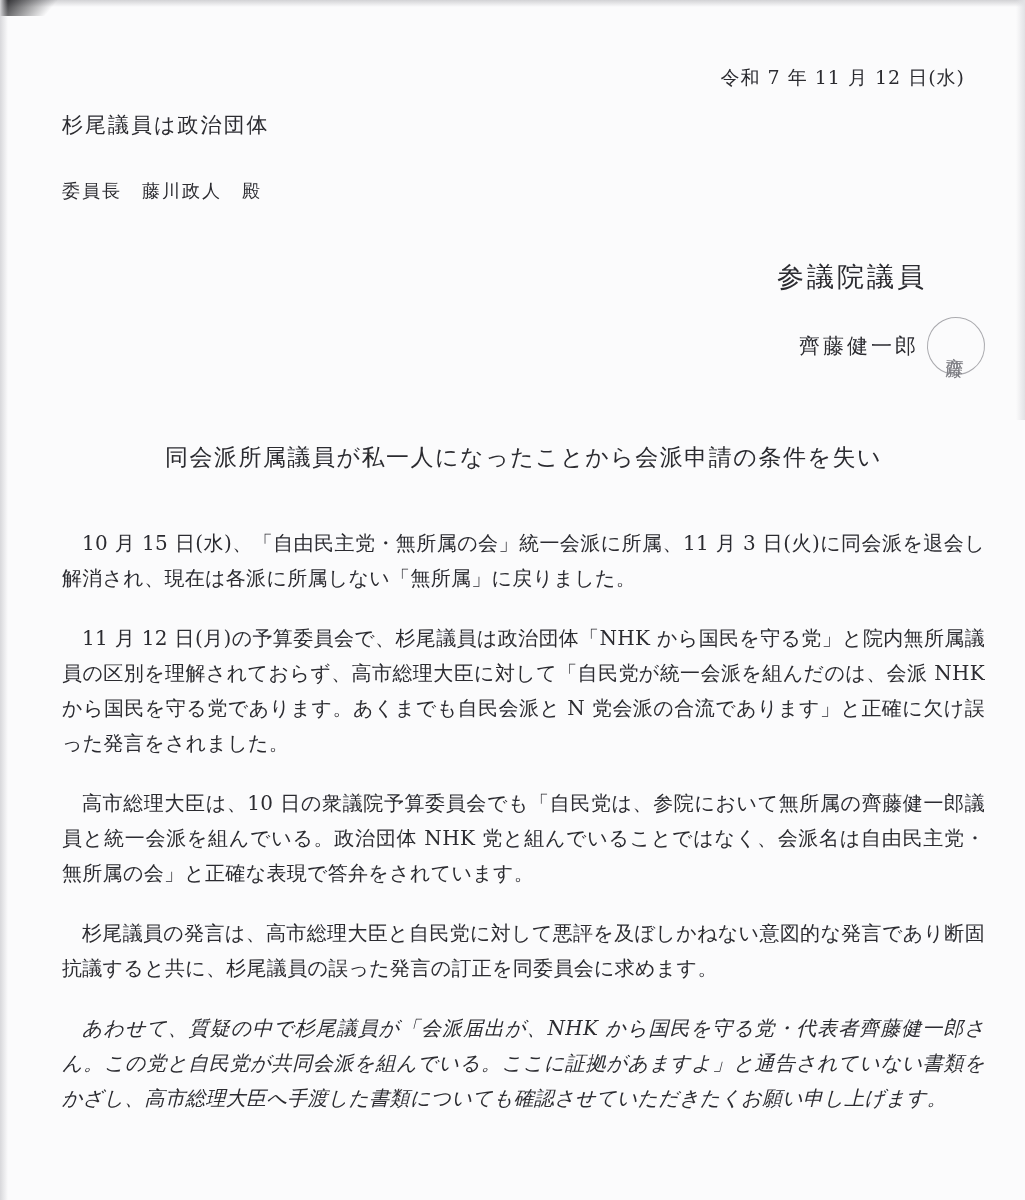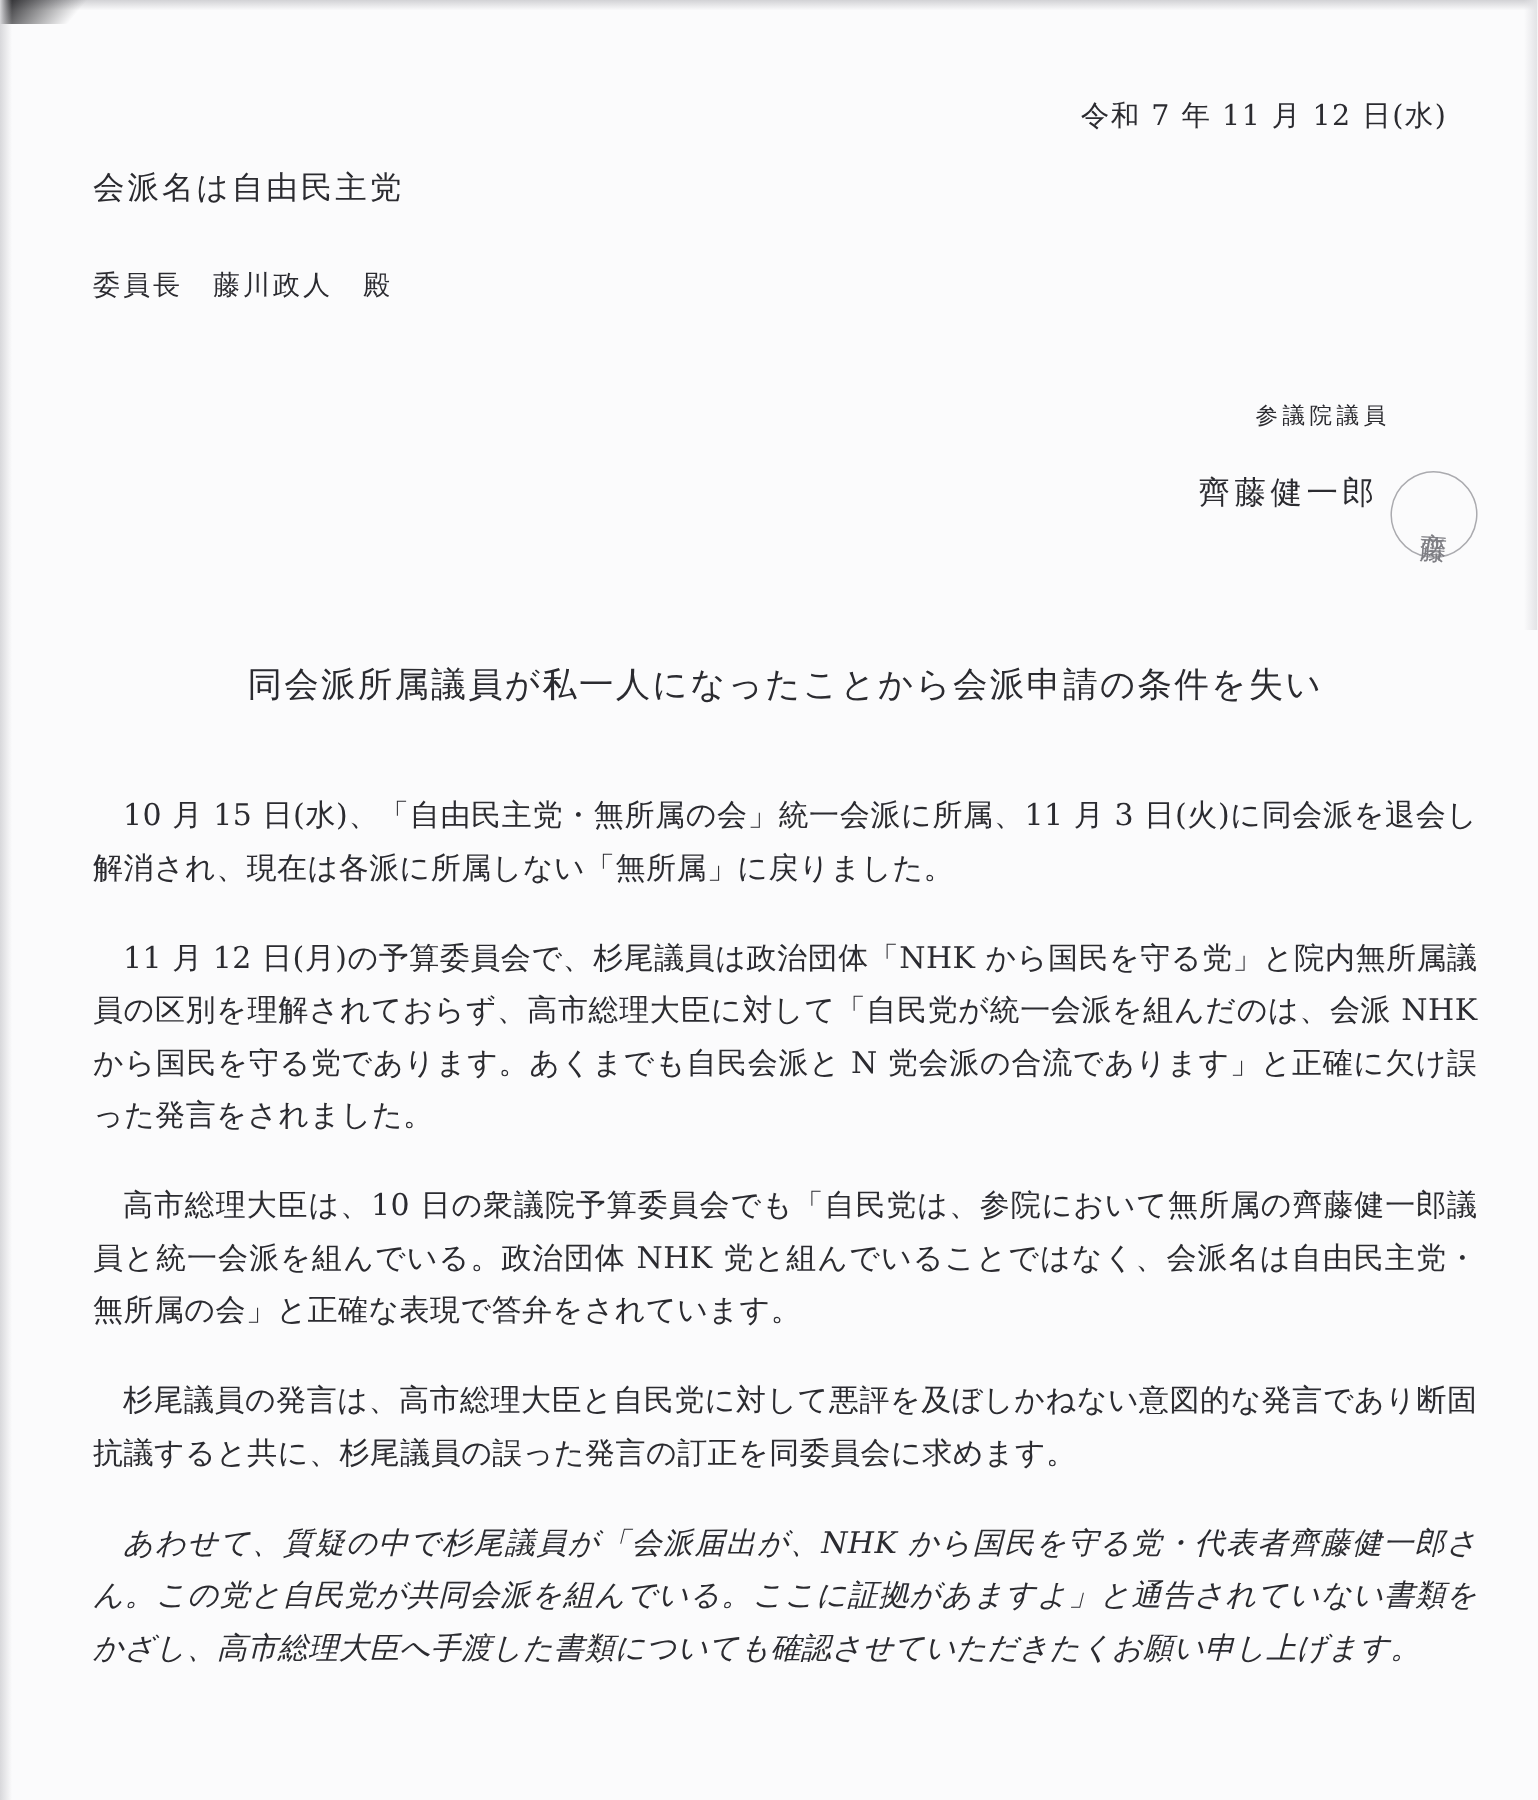"会派名は自由民主党" div.recipient-org { text: 会派名は自由民主党 -> 杉尾議員は政治団体 }
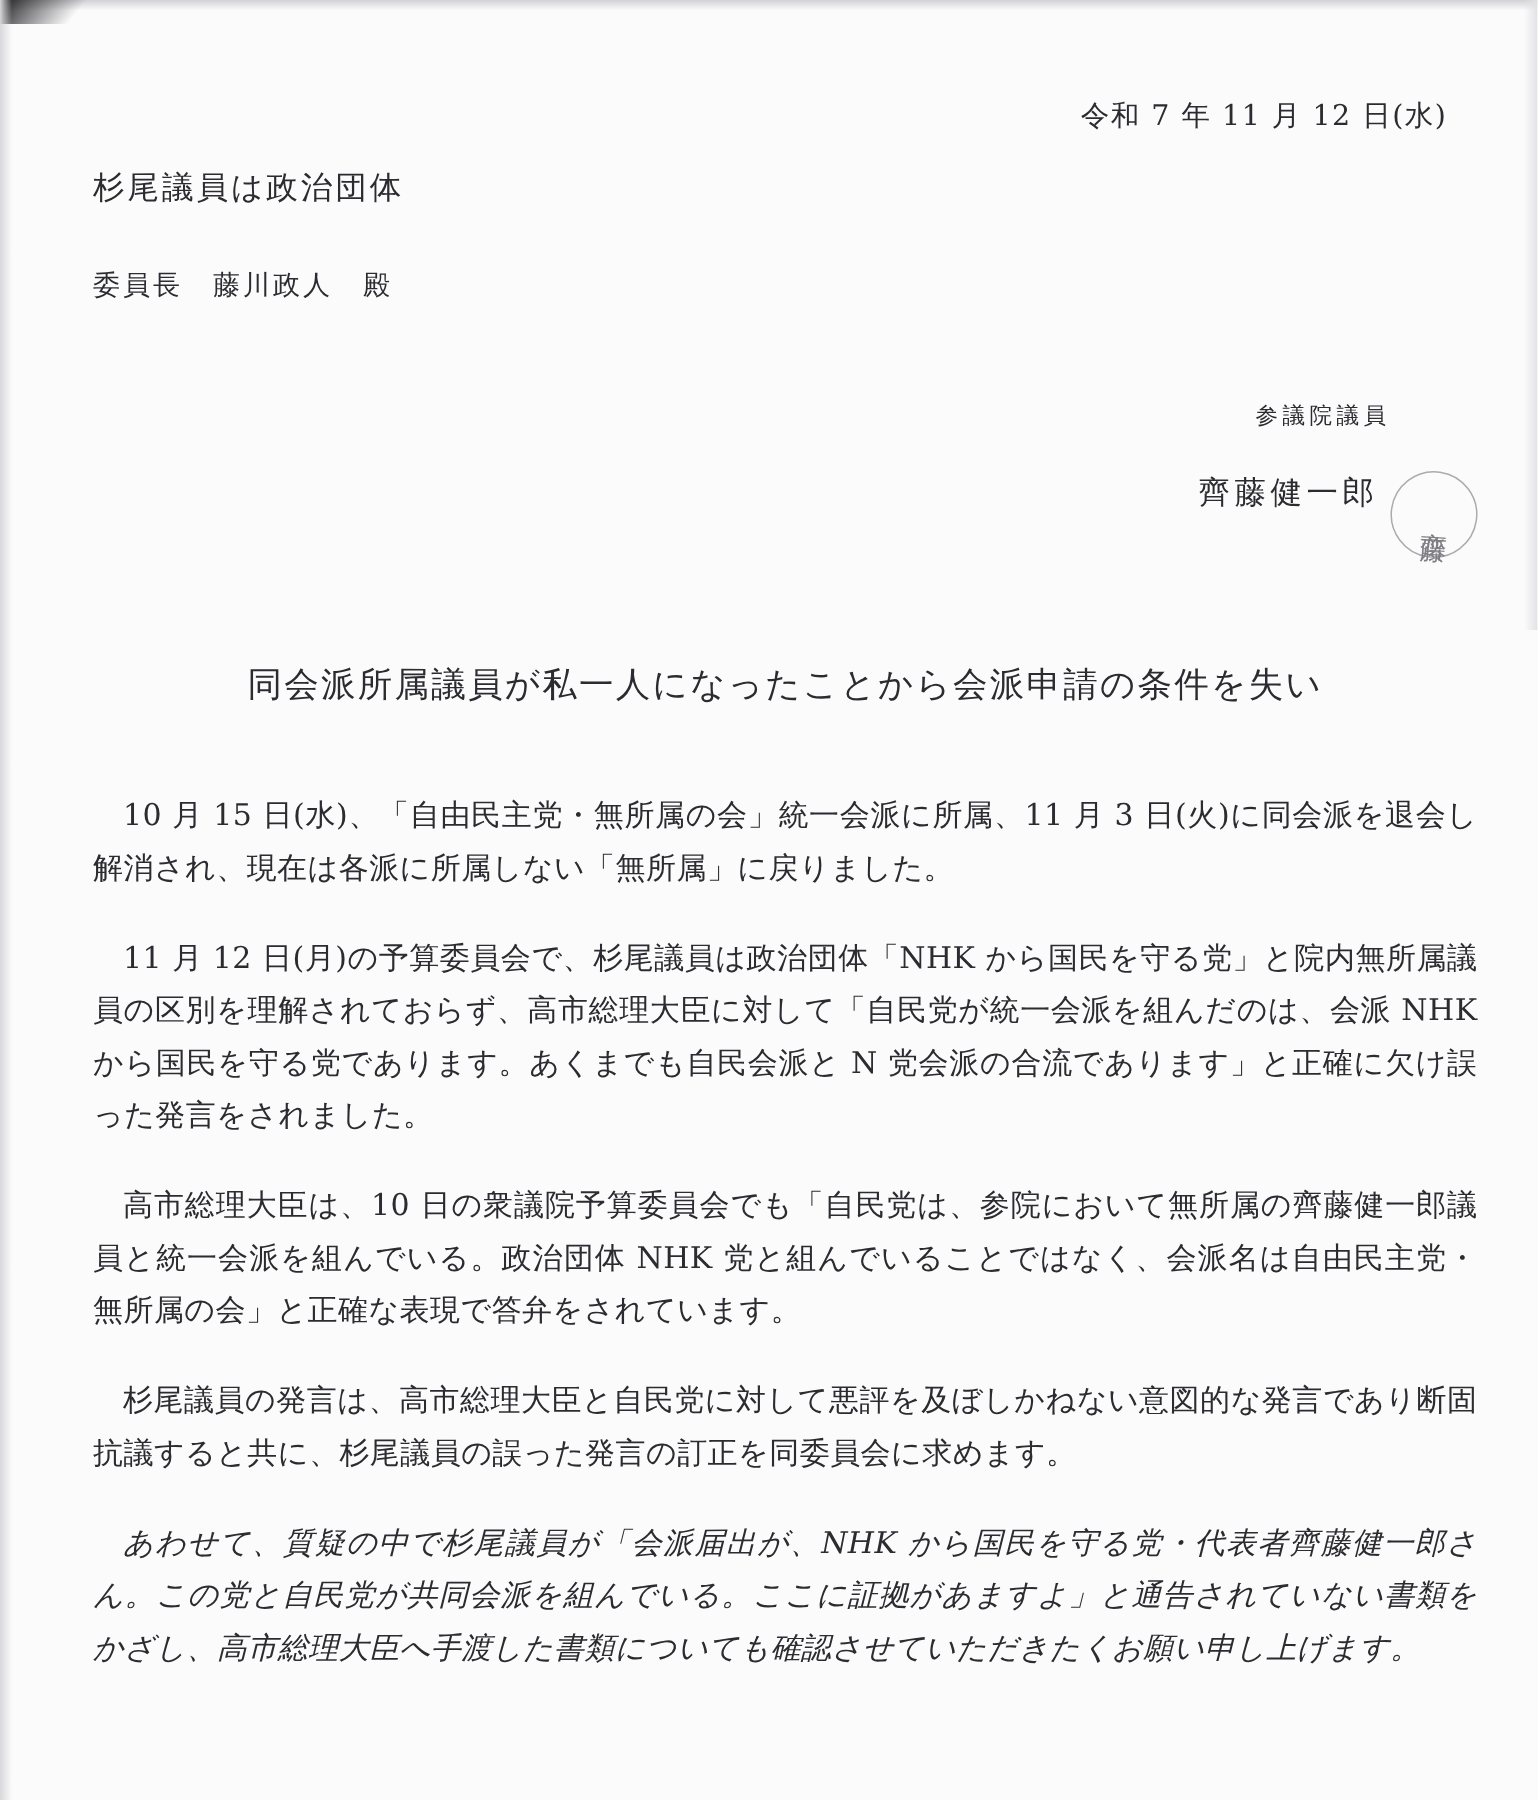"参議院議員" .sender-title { font-size: 15px -> 27px }
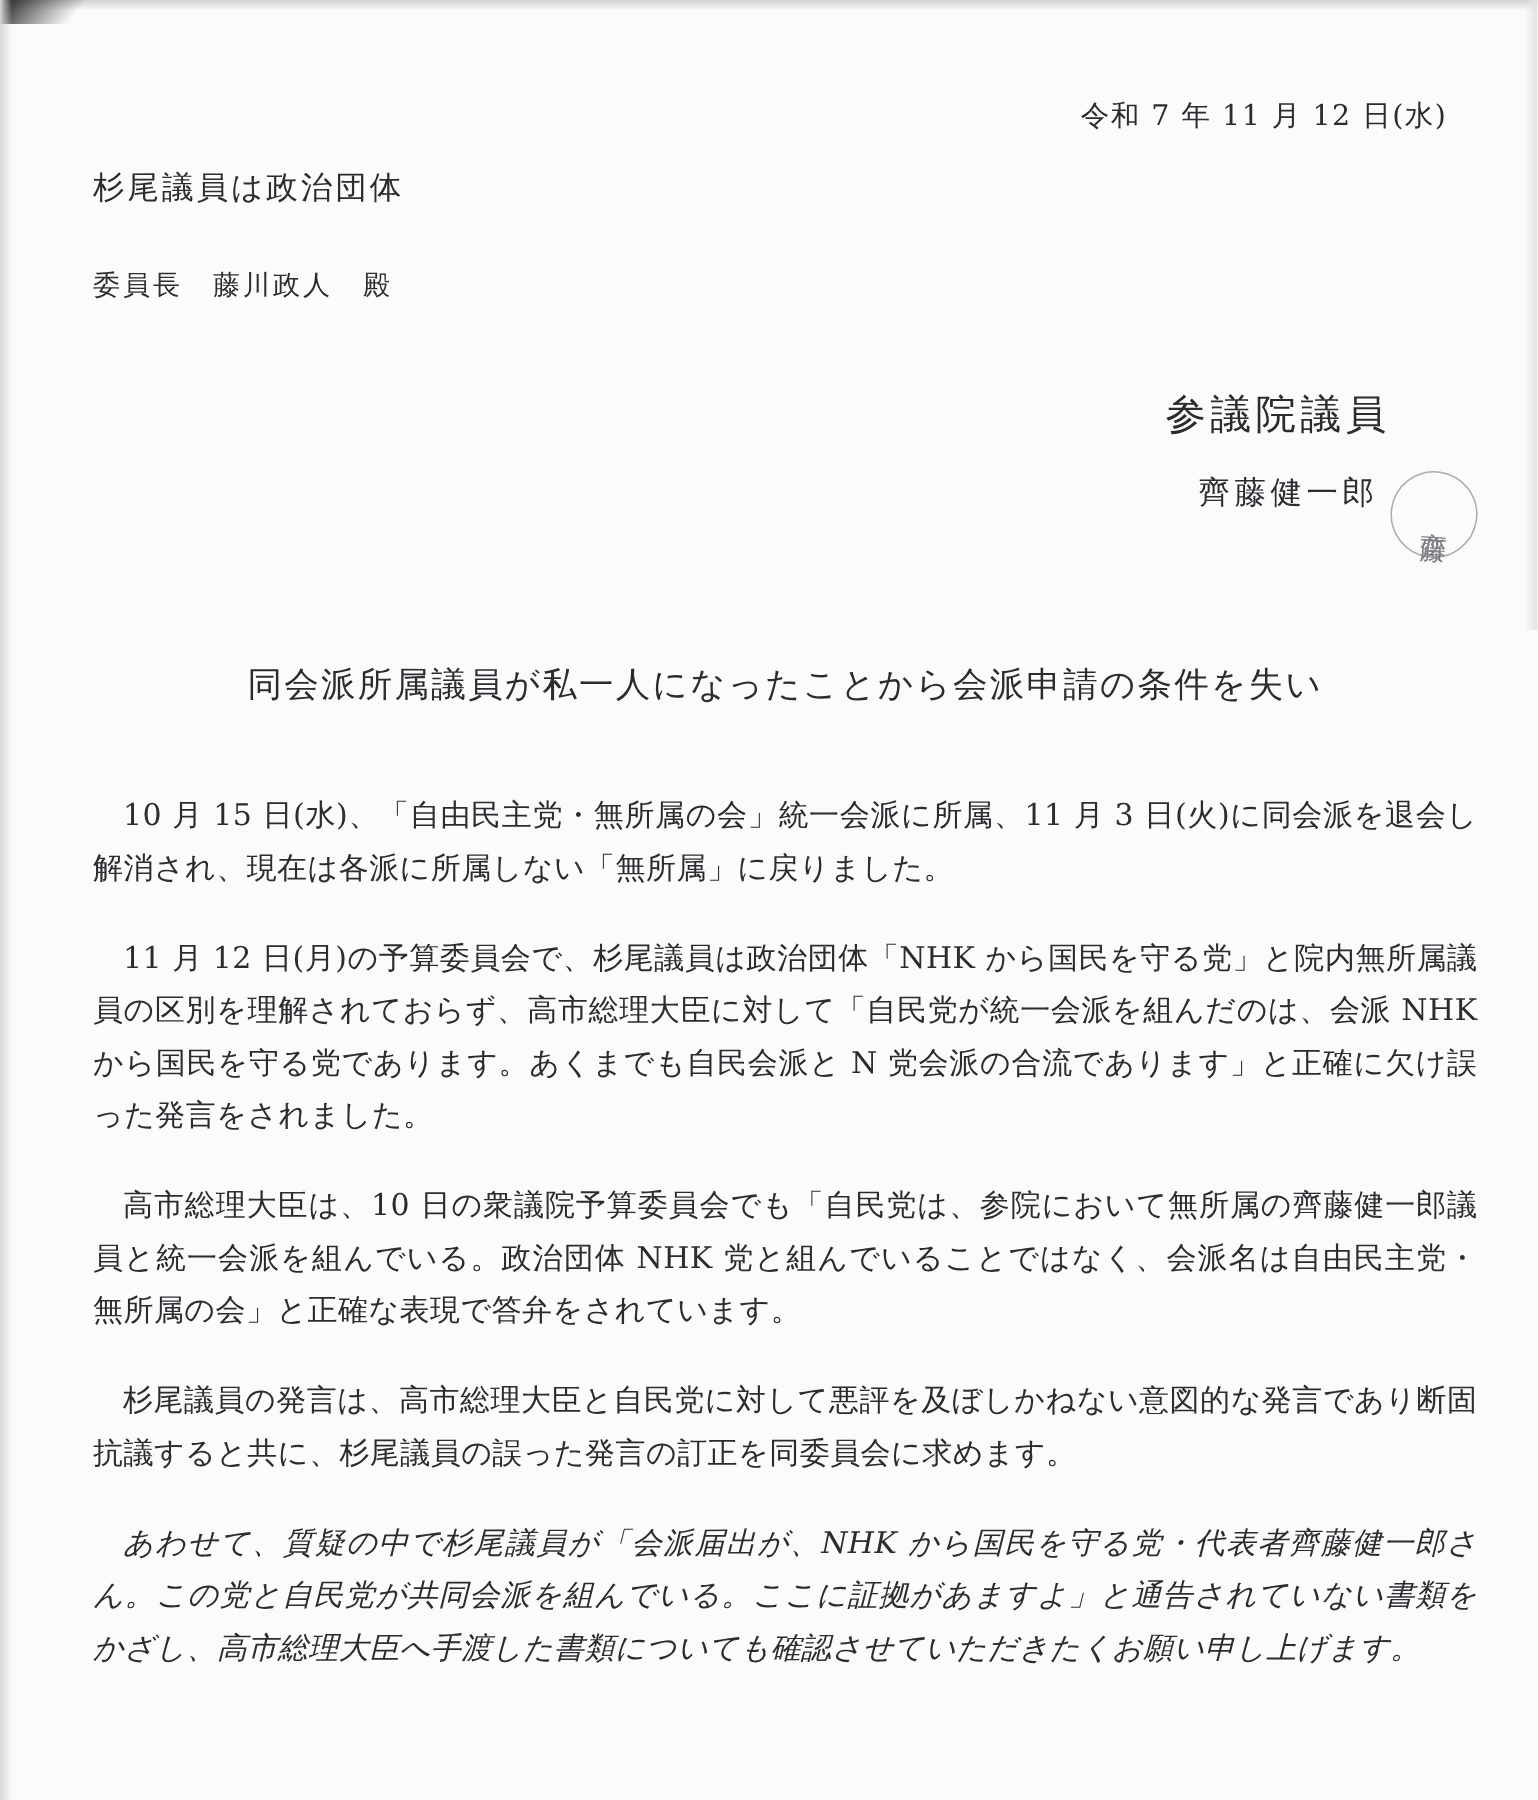"齊藤健一郎" .sender-row { align-items: flex-start -> center }
